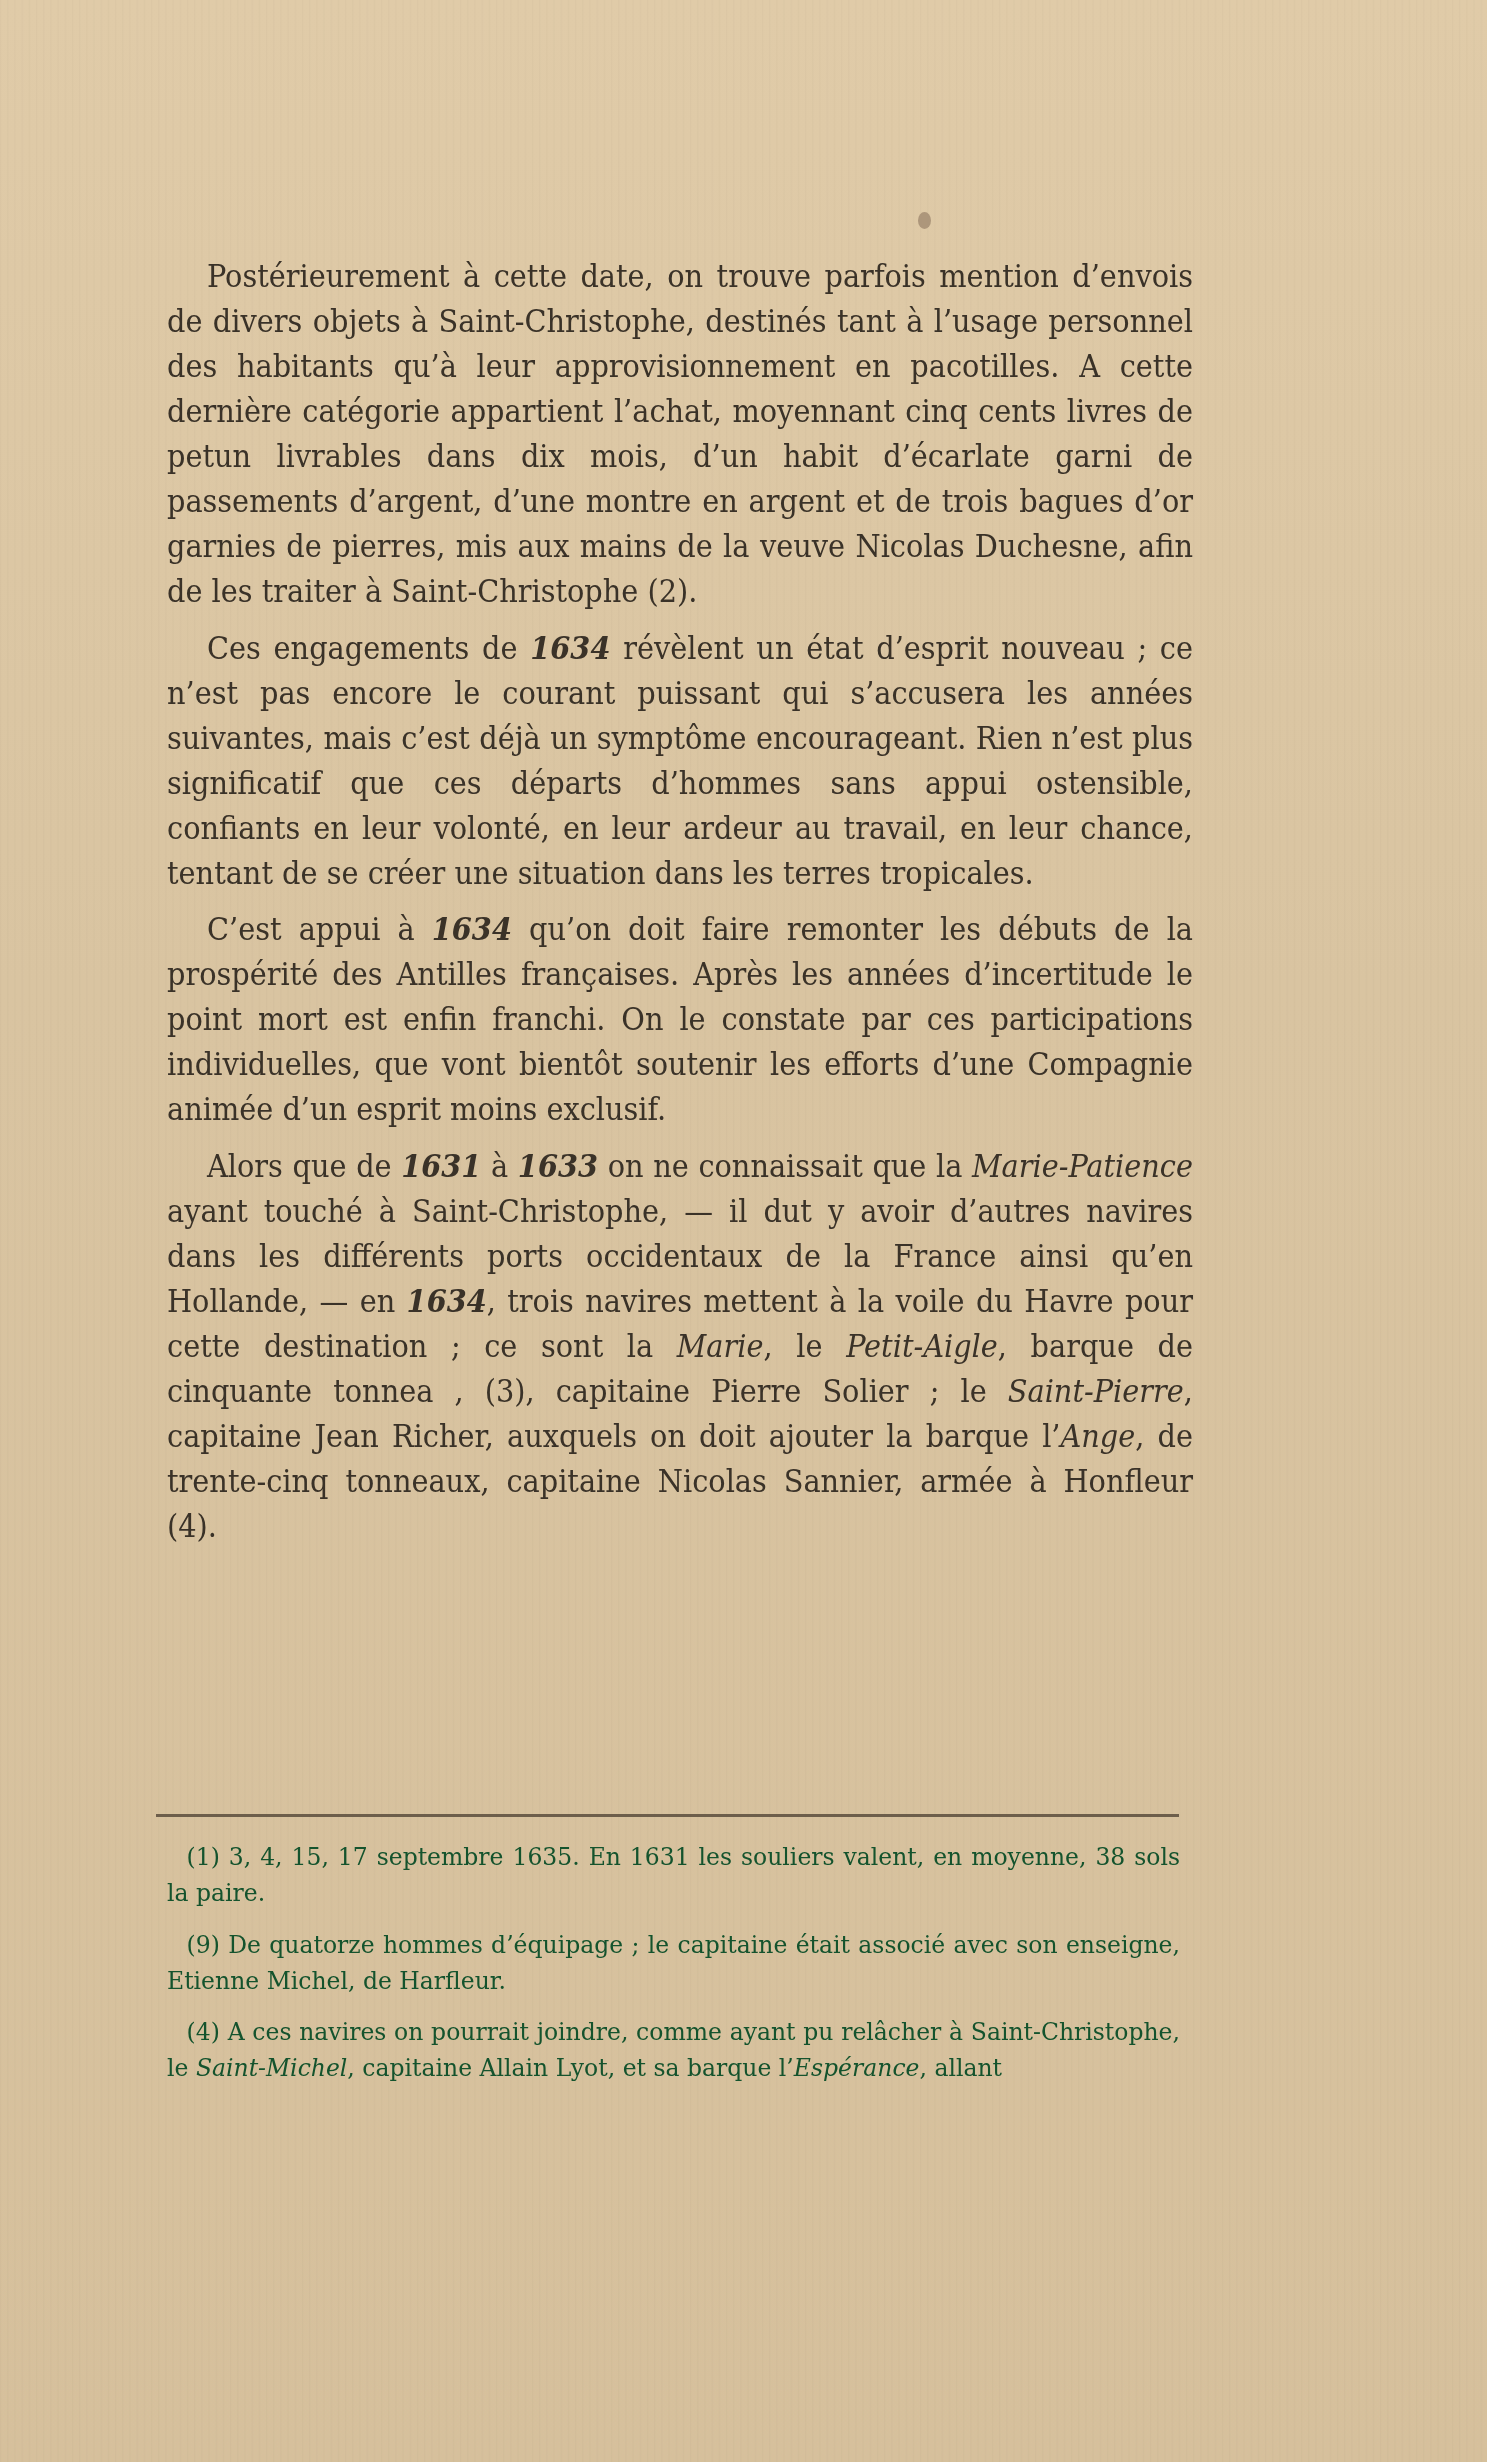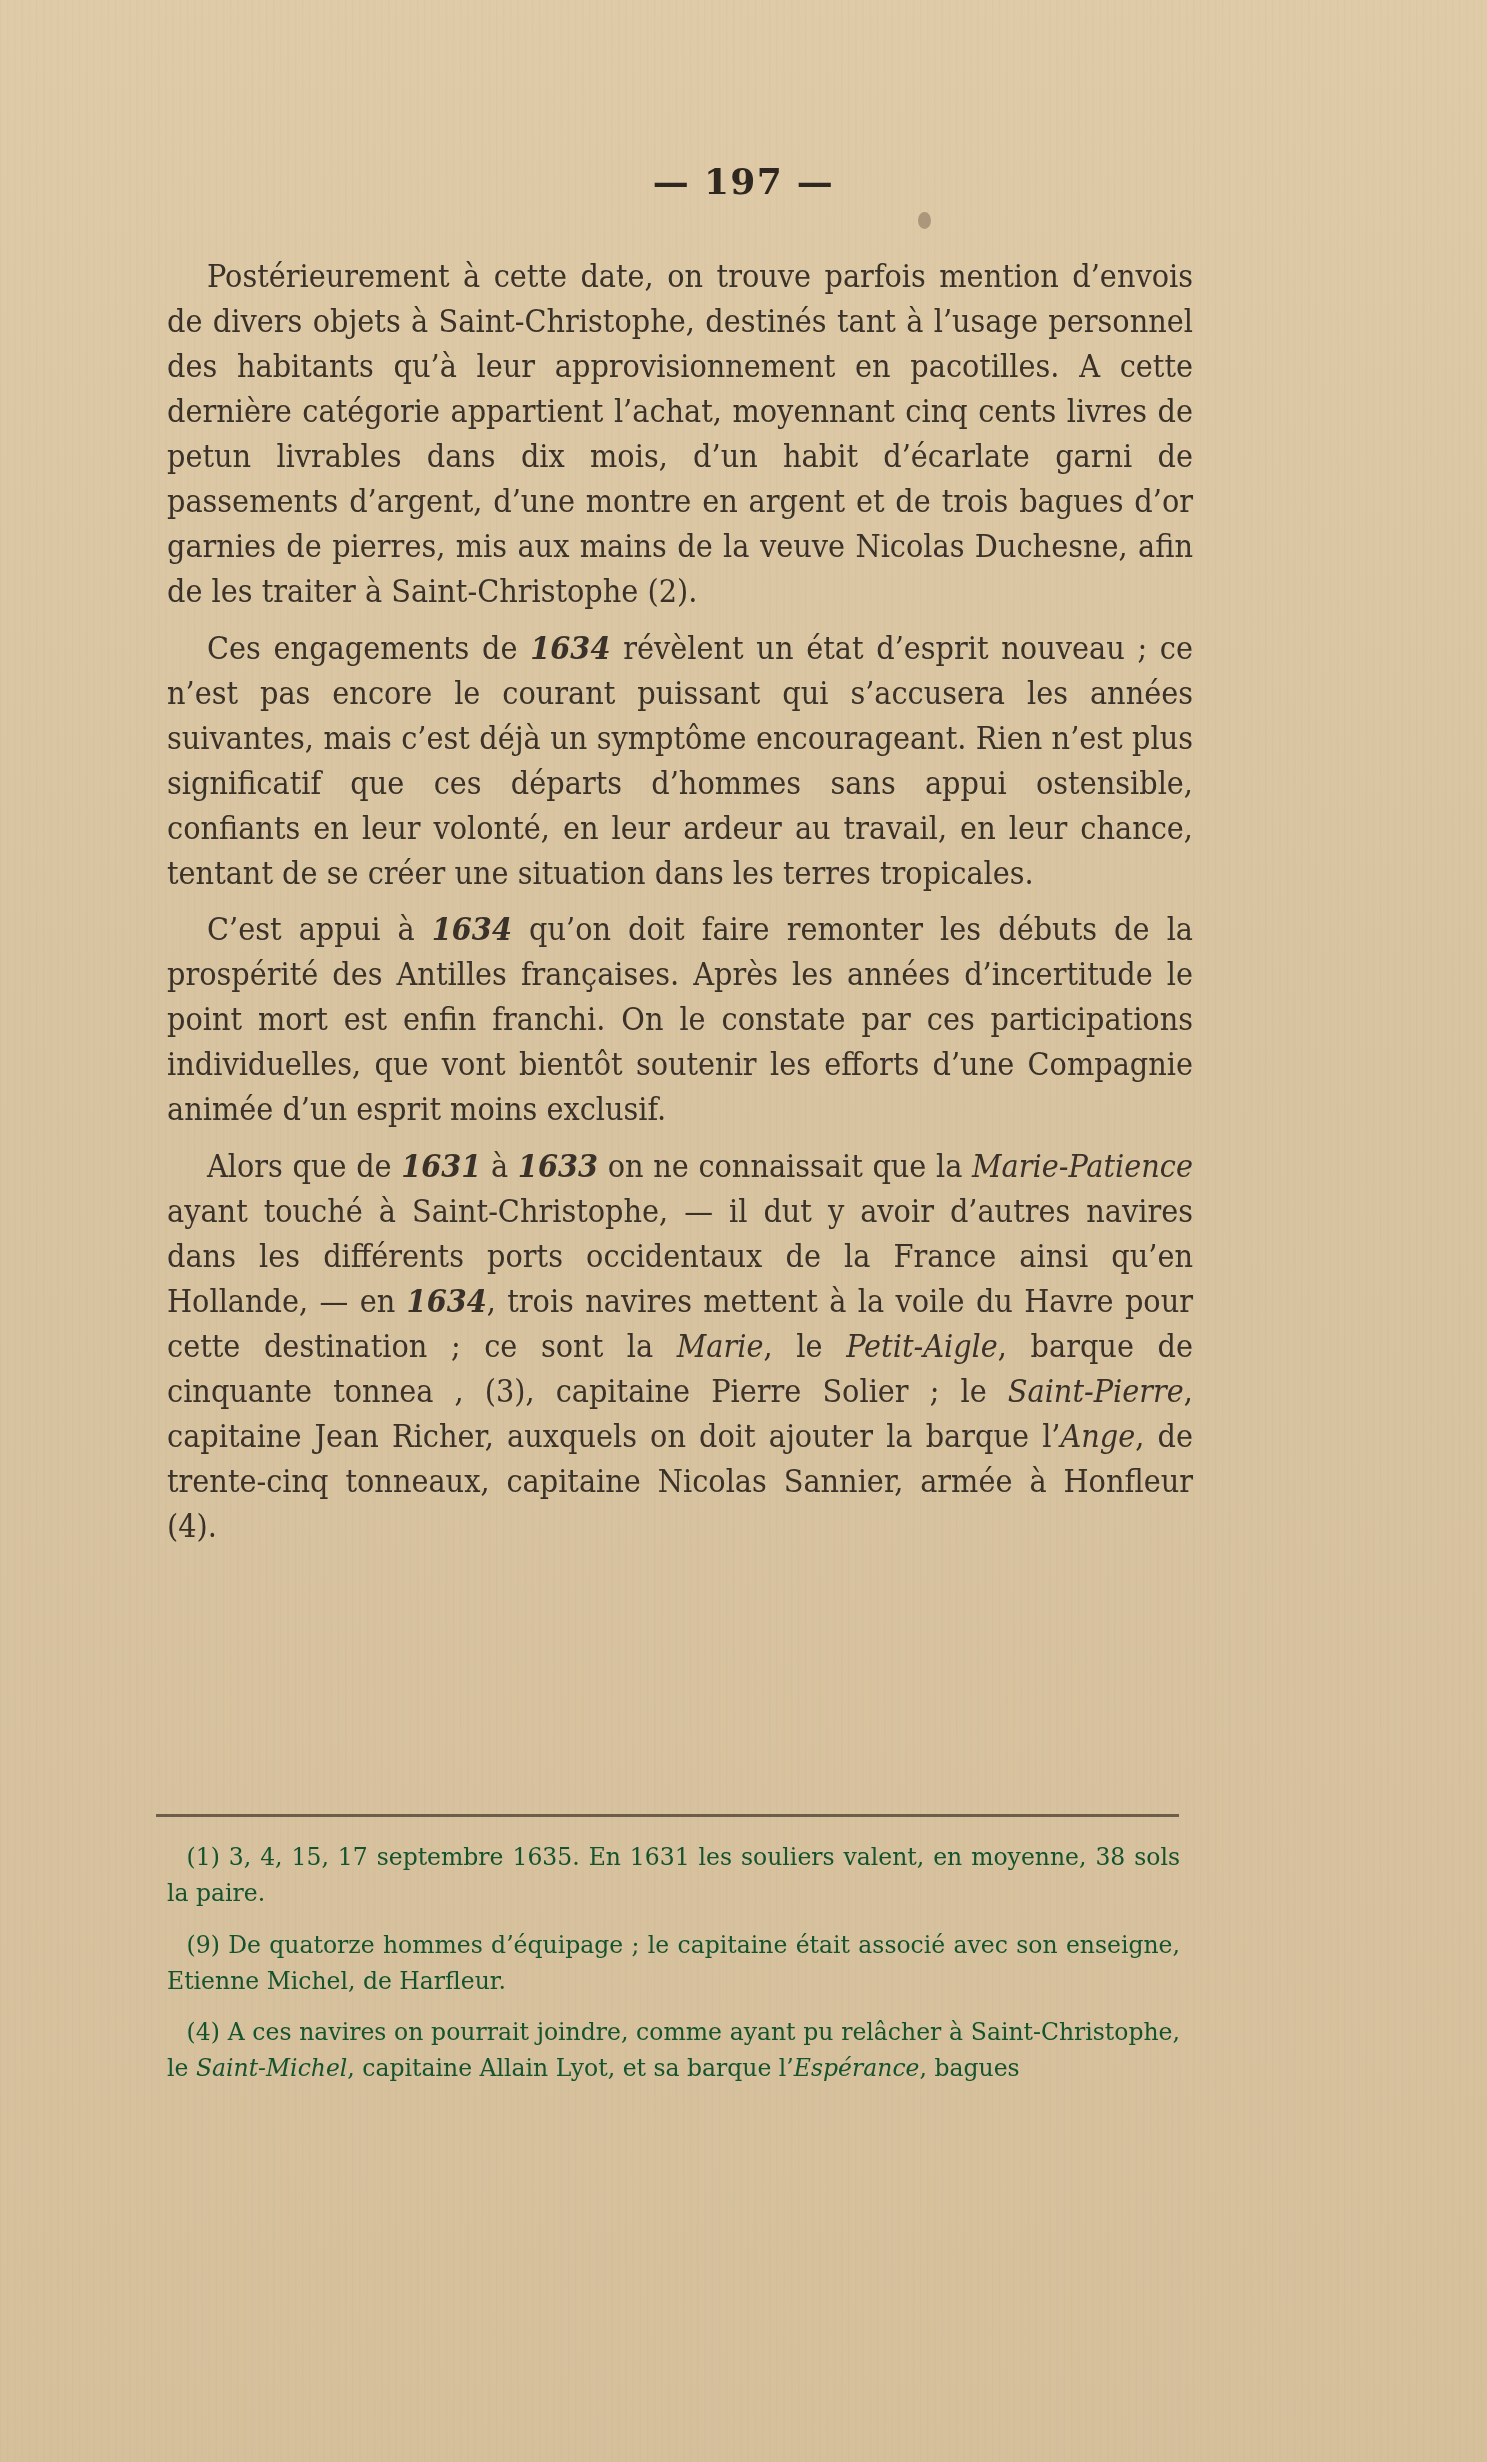"— 197 —" div.page-number { html: <div>— 197 —</div> -> none }
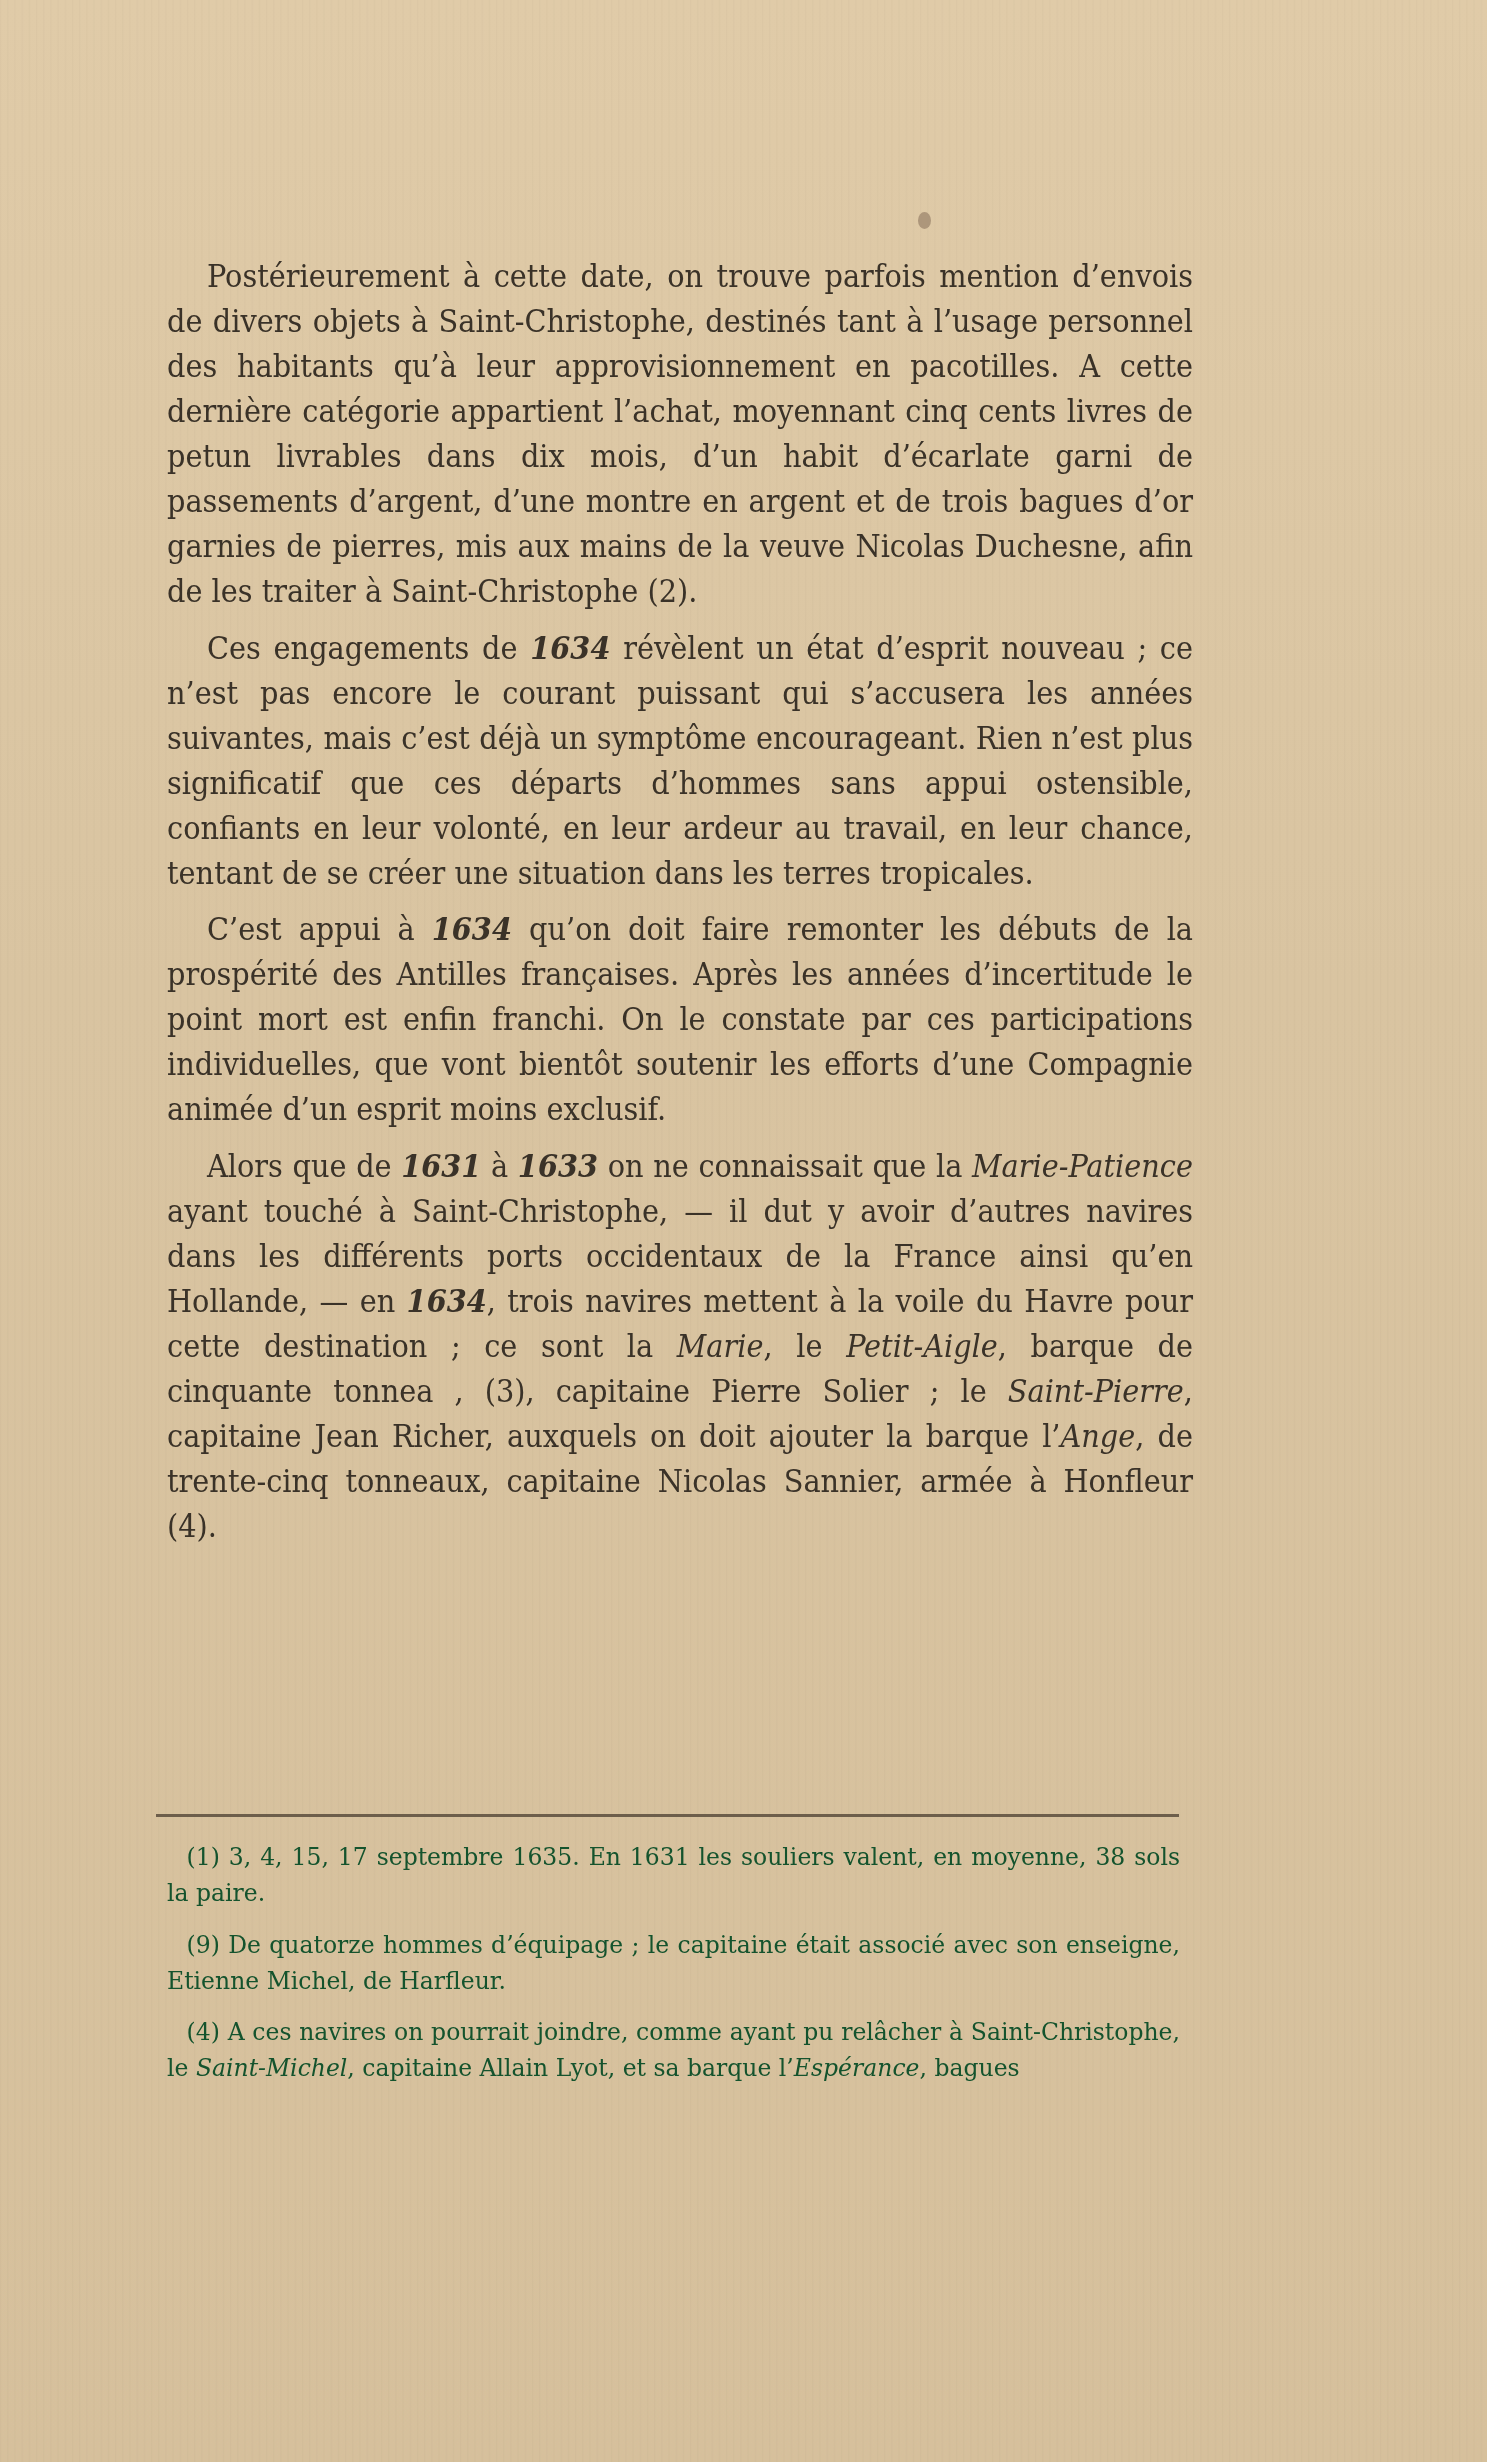", bagues" span { text: bagues -> allant }
